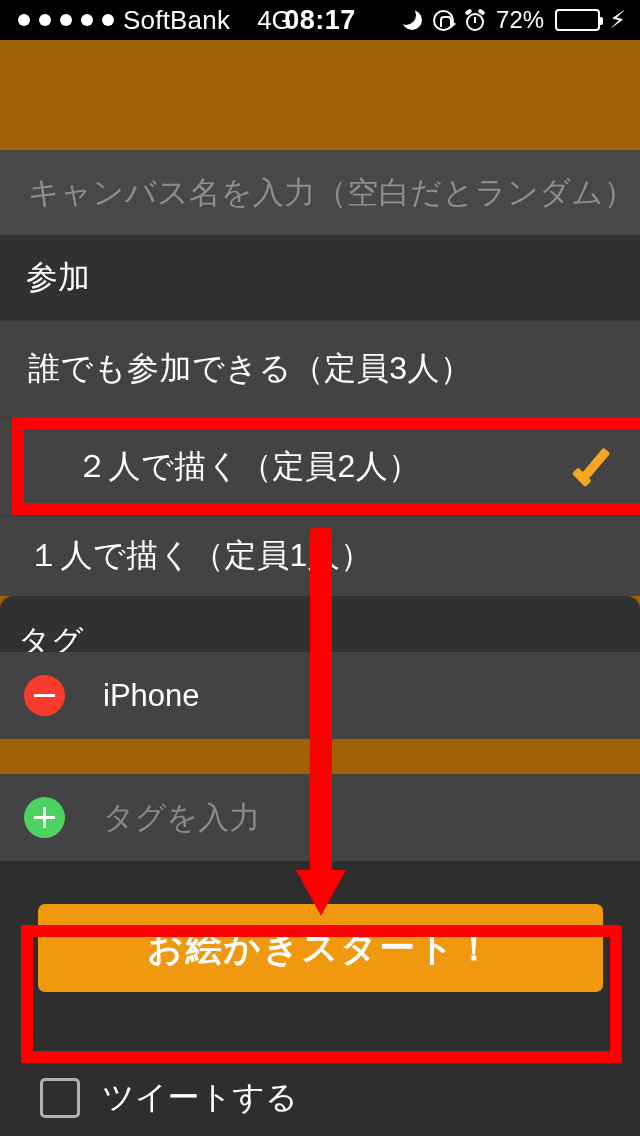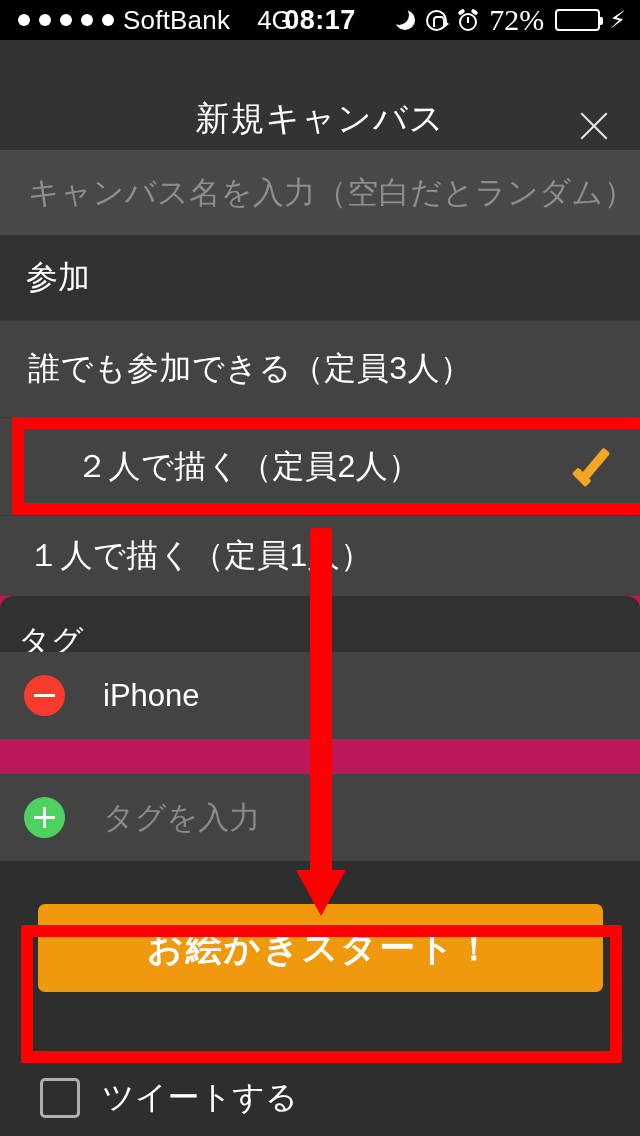"SoftBank" #app { background: #be185d -> #a16207 }
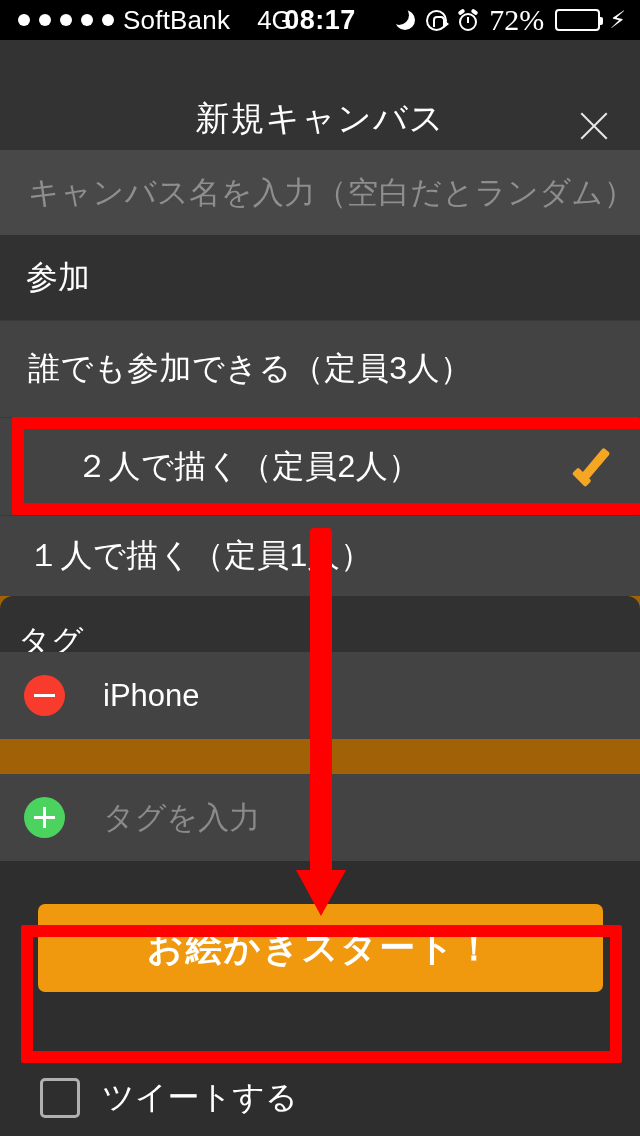"72%" .sb-batt-text { font-family: Liberation Serif, serif -> none; font-size: 30px -> 24px }
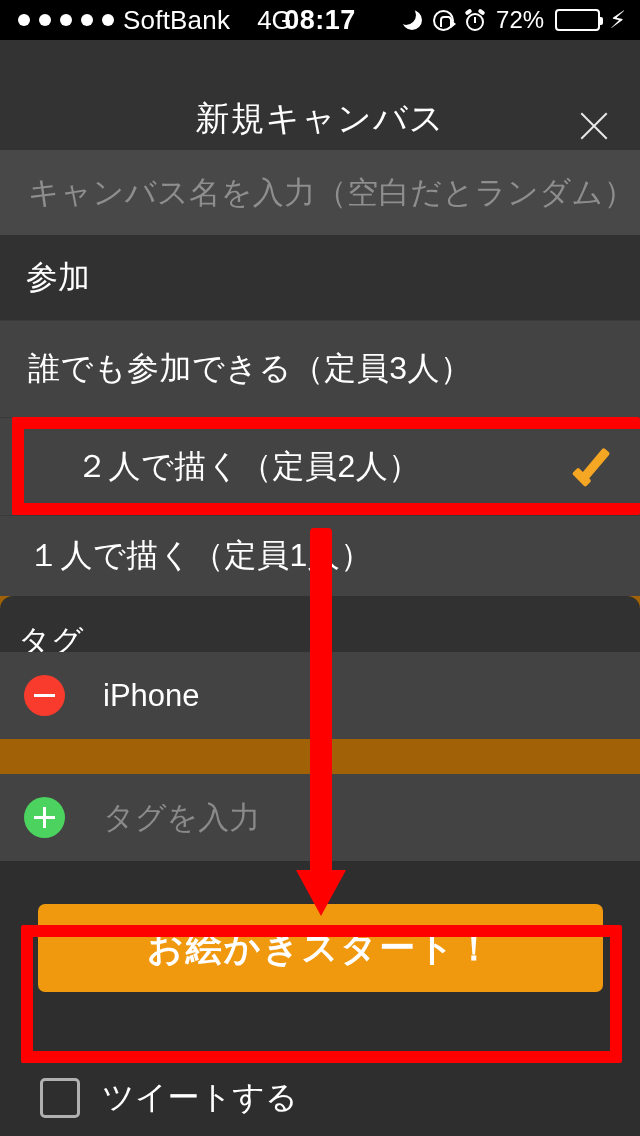"新規キャンバス" div.navbar { html: <div> <div>新規キャンバス</div> <div> <span></span> <span></span> </div> </div> -> none }
